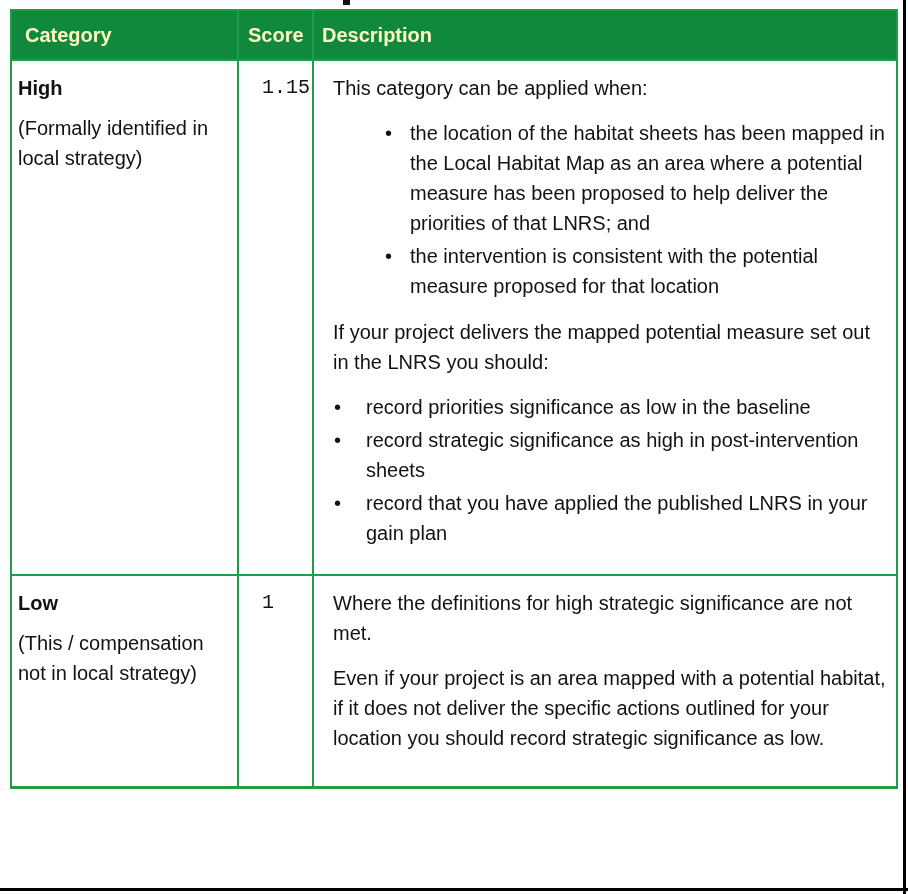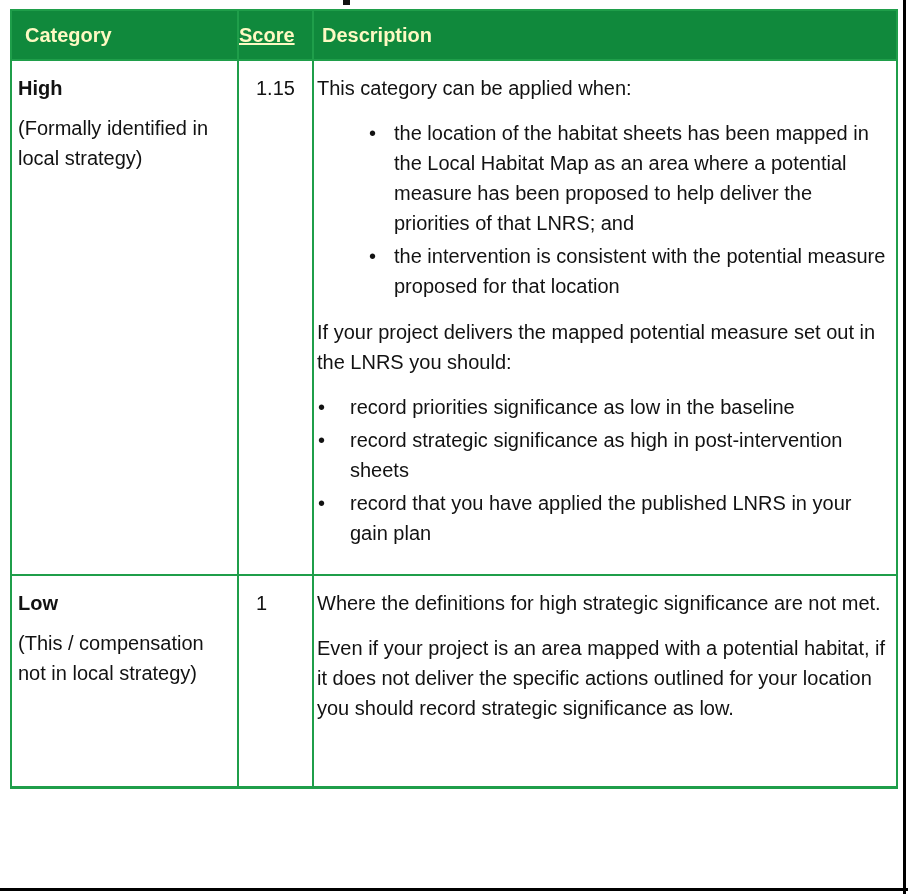"Score" thead th.th-score { padding-left: 0 -> 9px; text-decoration: underline -> none }
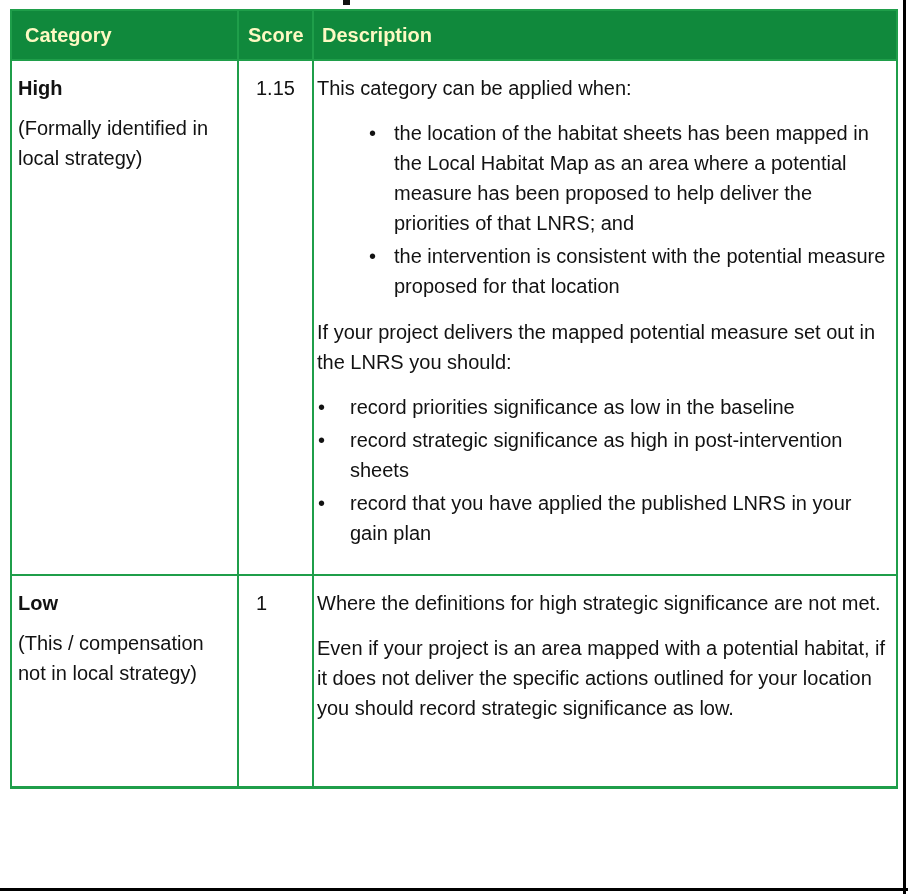"1.15" td.cell-score { font-family: none -> Liberation Mono, monospace; padding-left: 17px -> 23px }
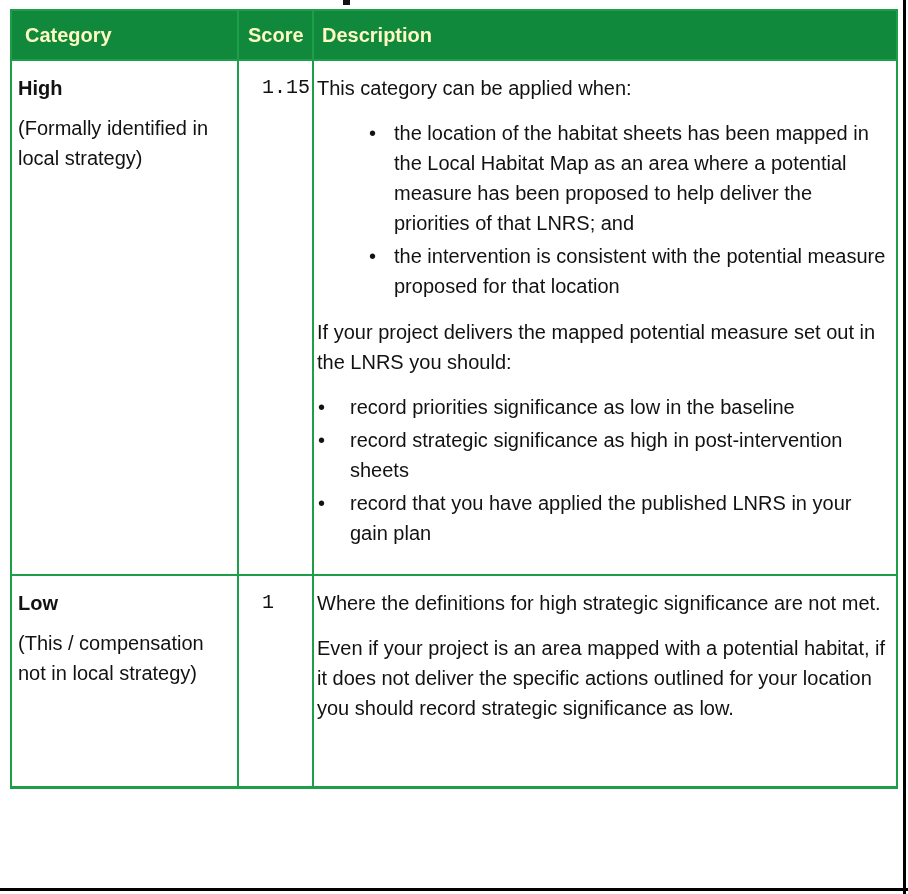"This category can be applied" td.cell-desc { padding-left: 3px -> 19px }
